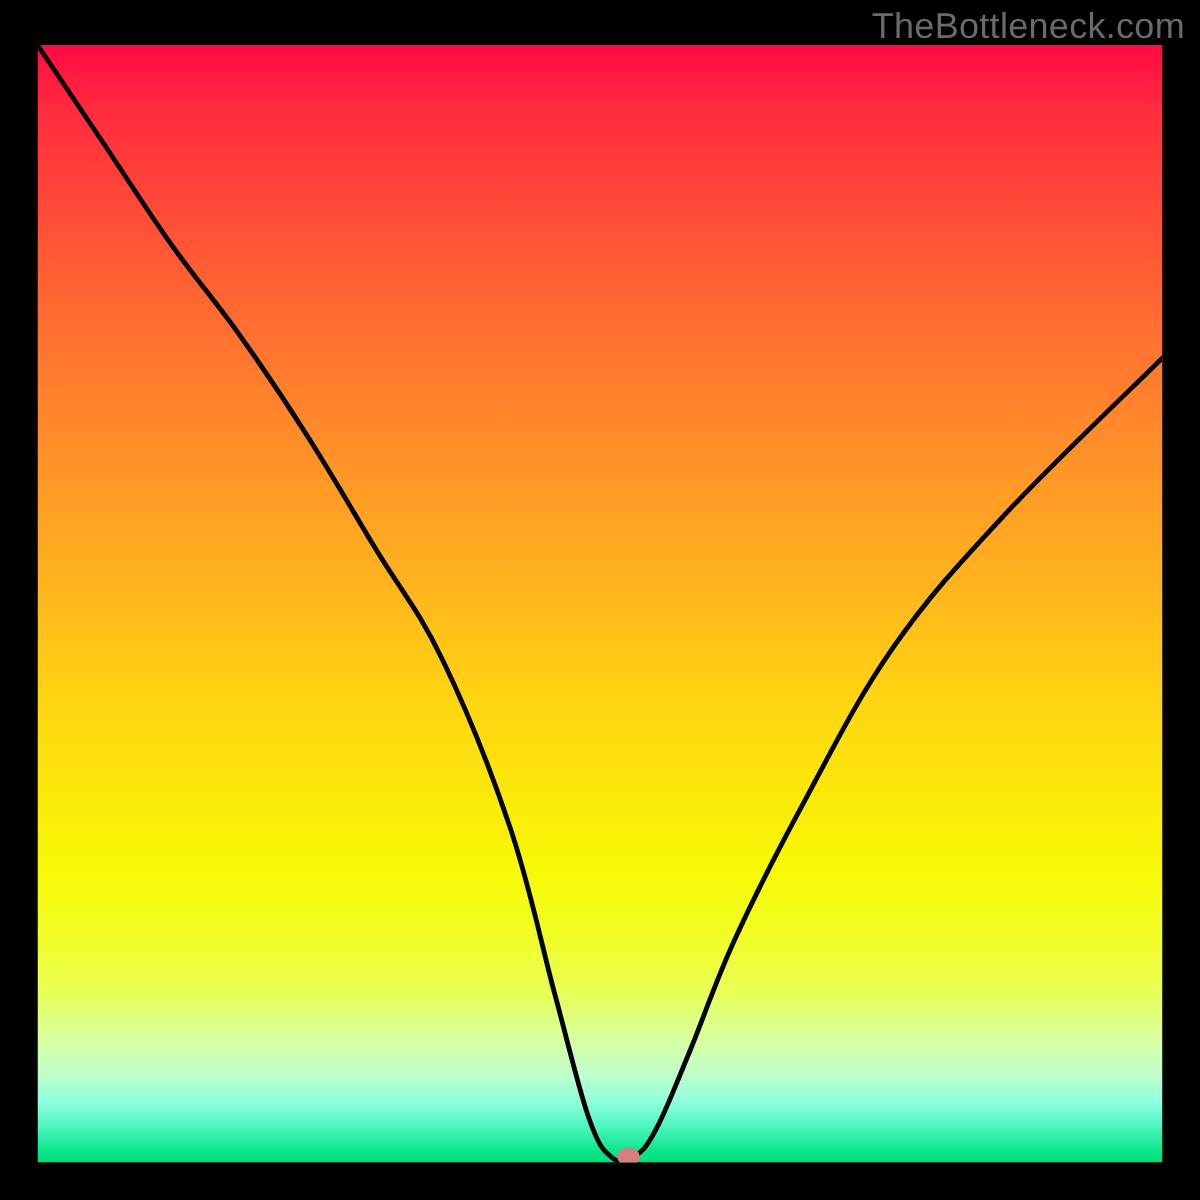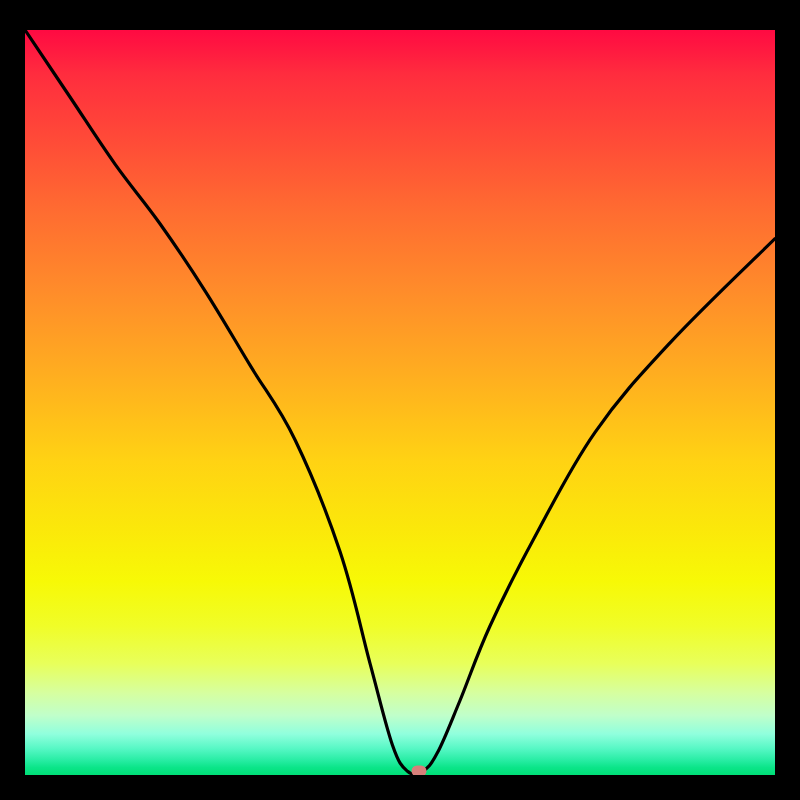"TheBottleneck.com" div.watermark { html: none -> <div>TheBottleneck.com</div> }
